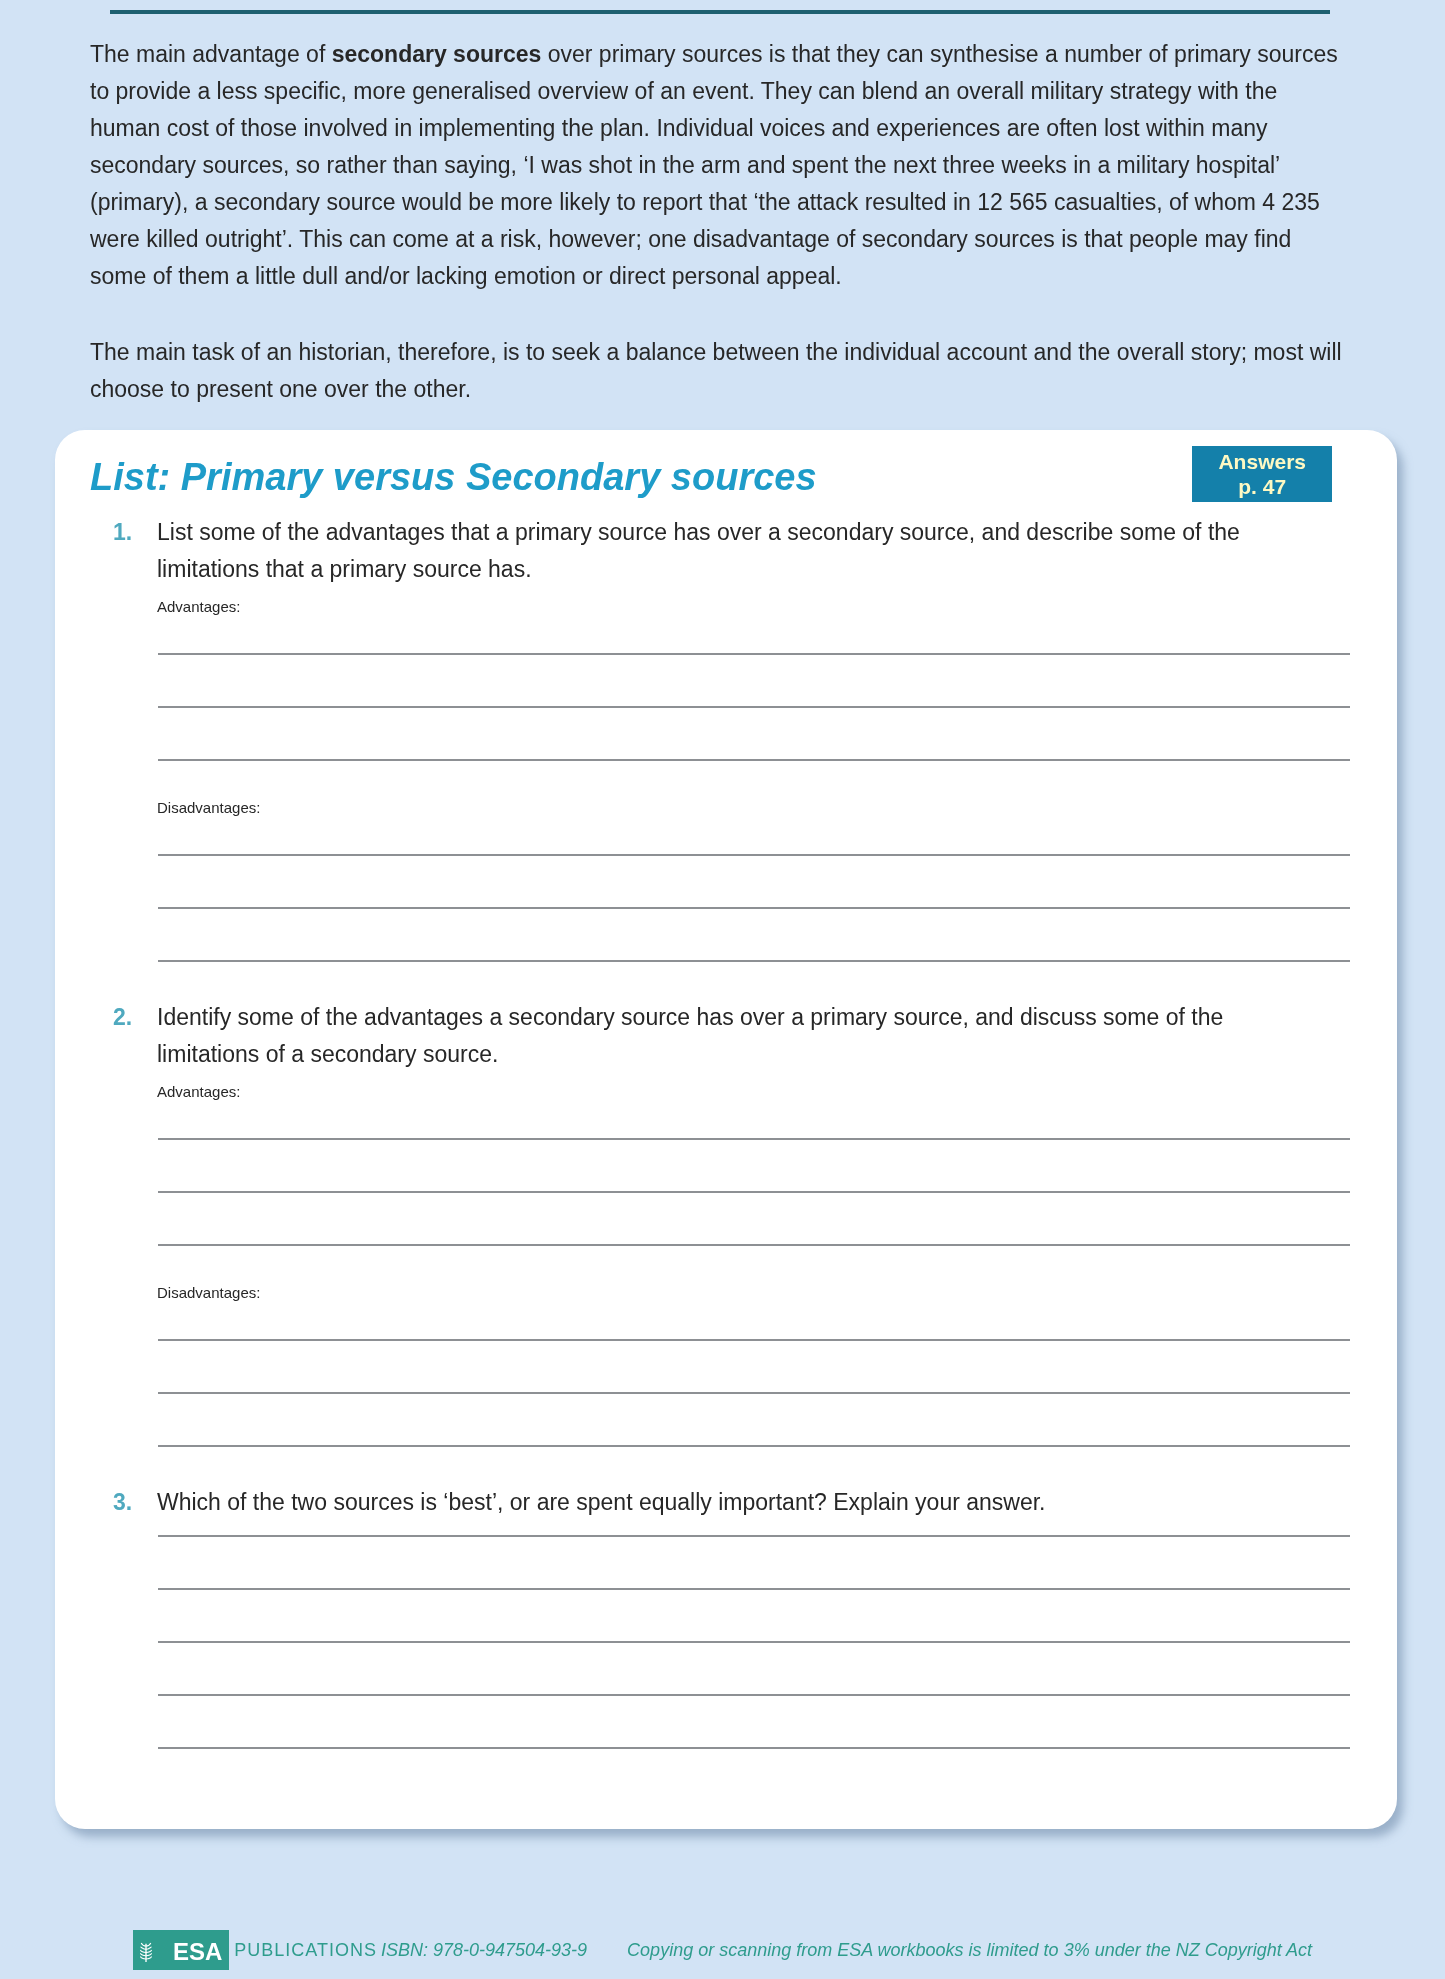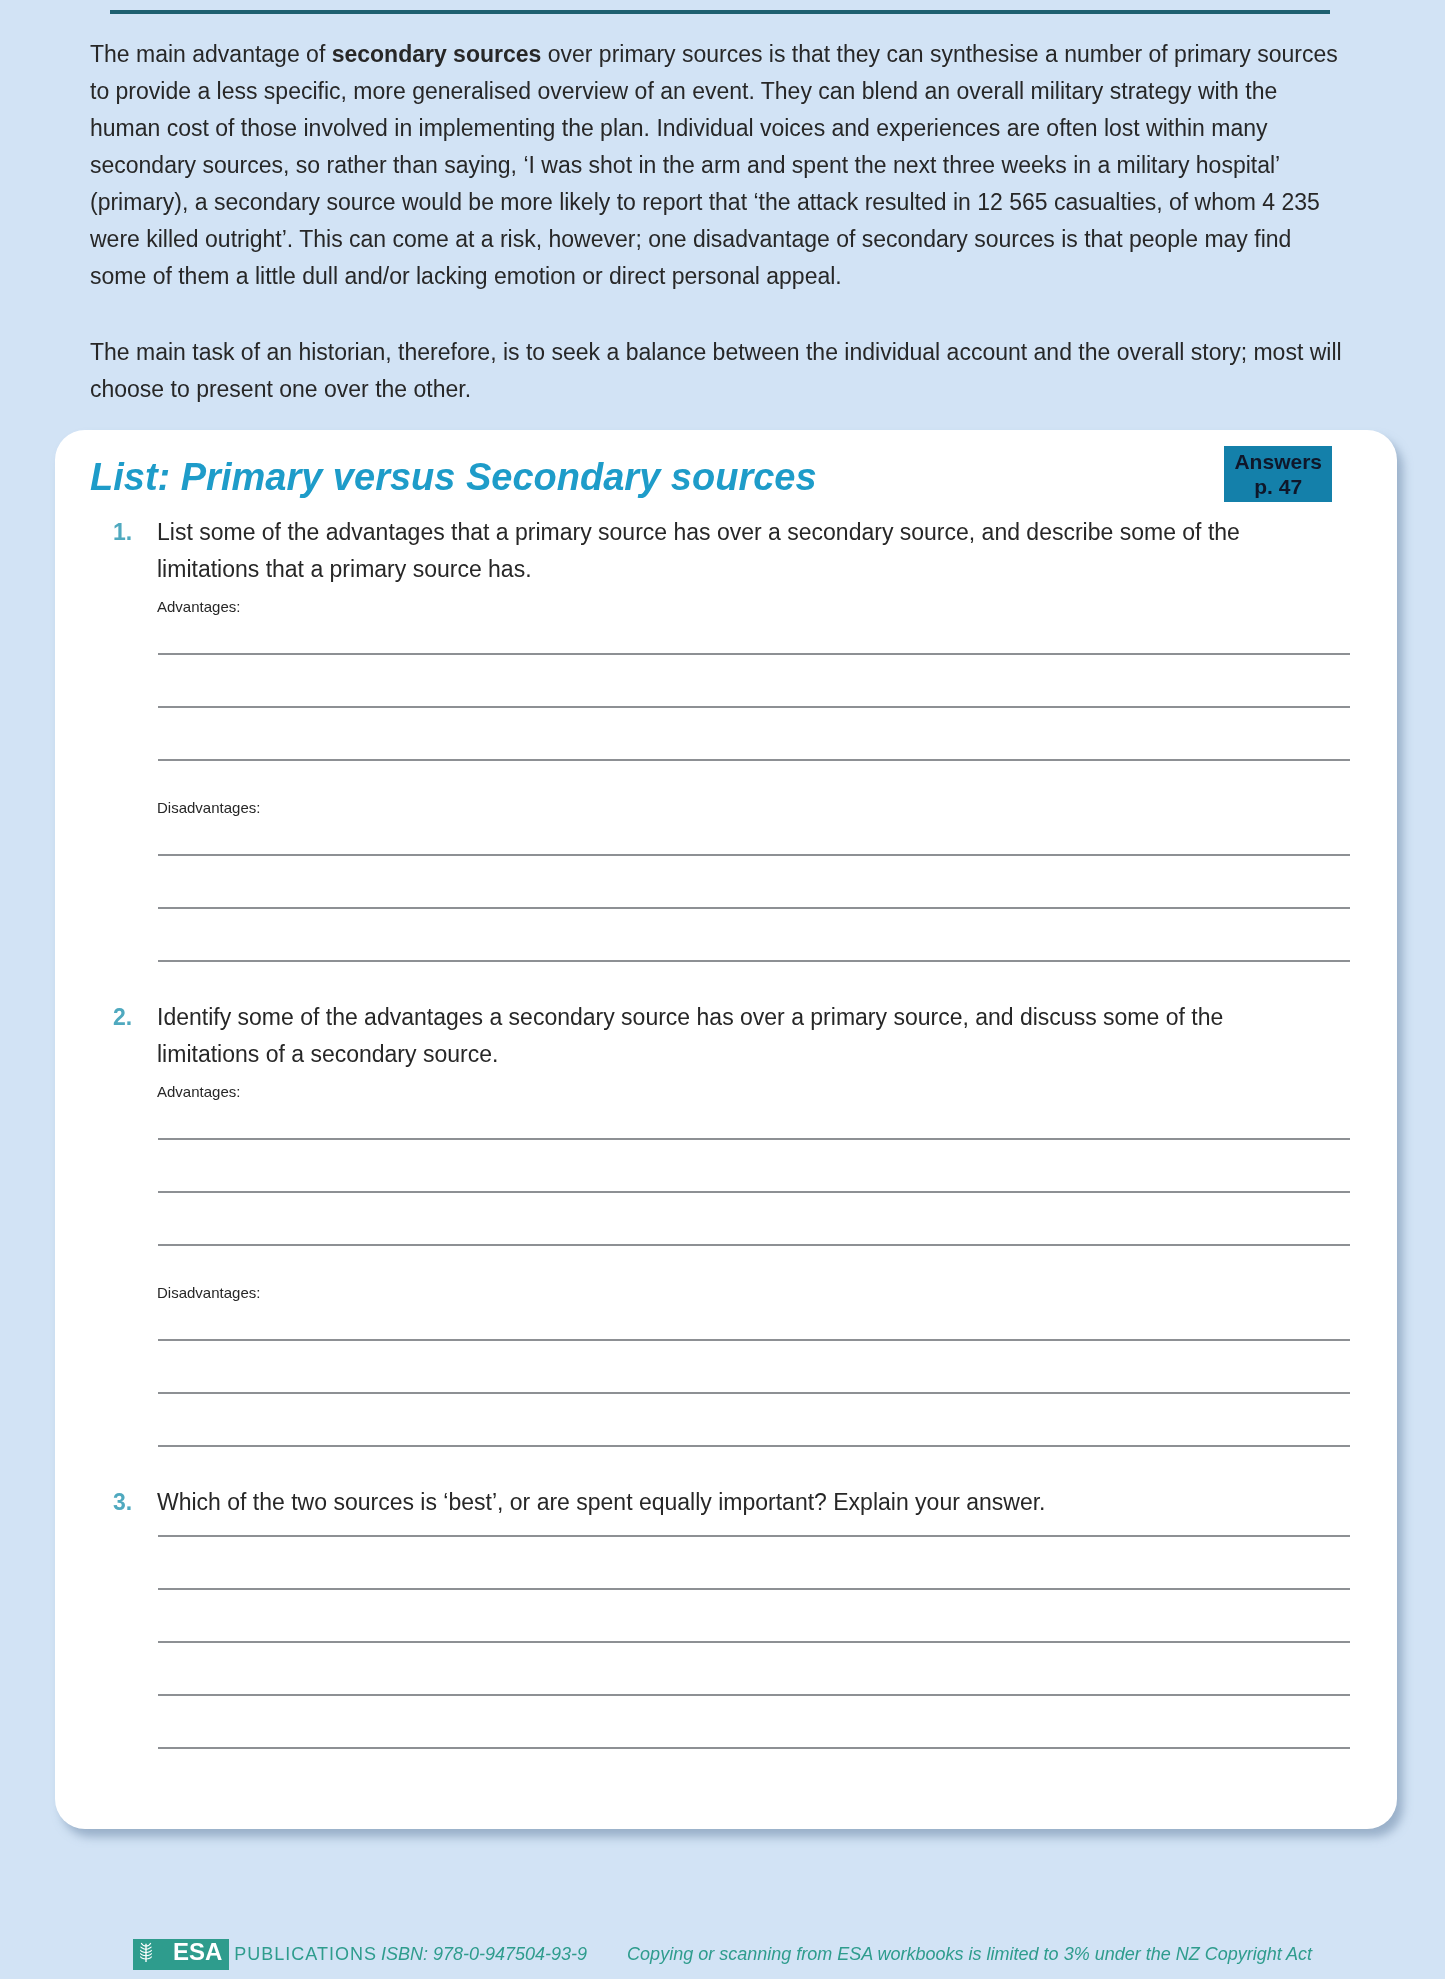"Answers" .answers-badge { color: #0f172a -> #fef9c3; padding: 3px 10px -> 3px 26px }
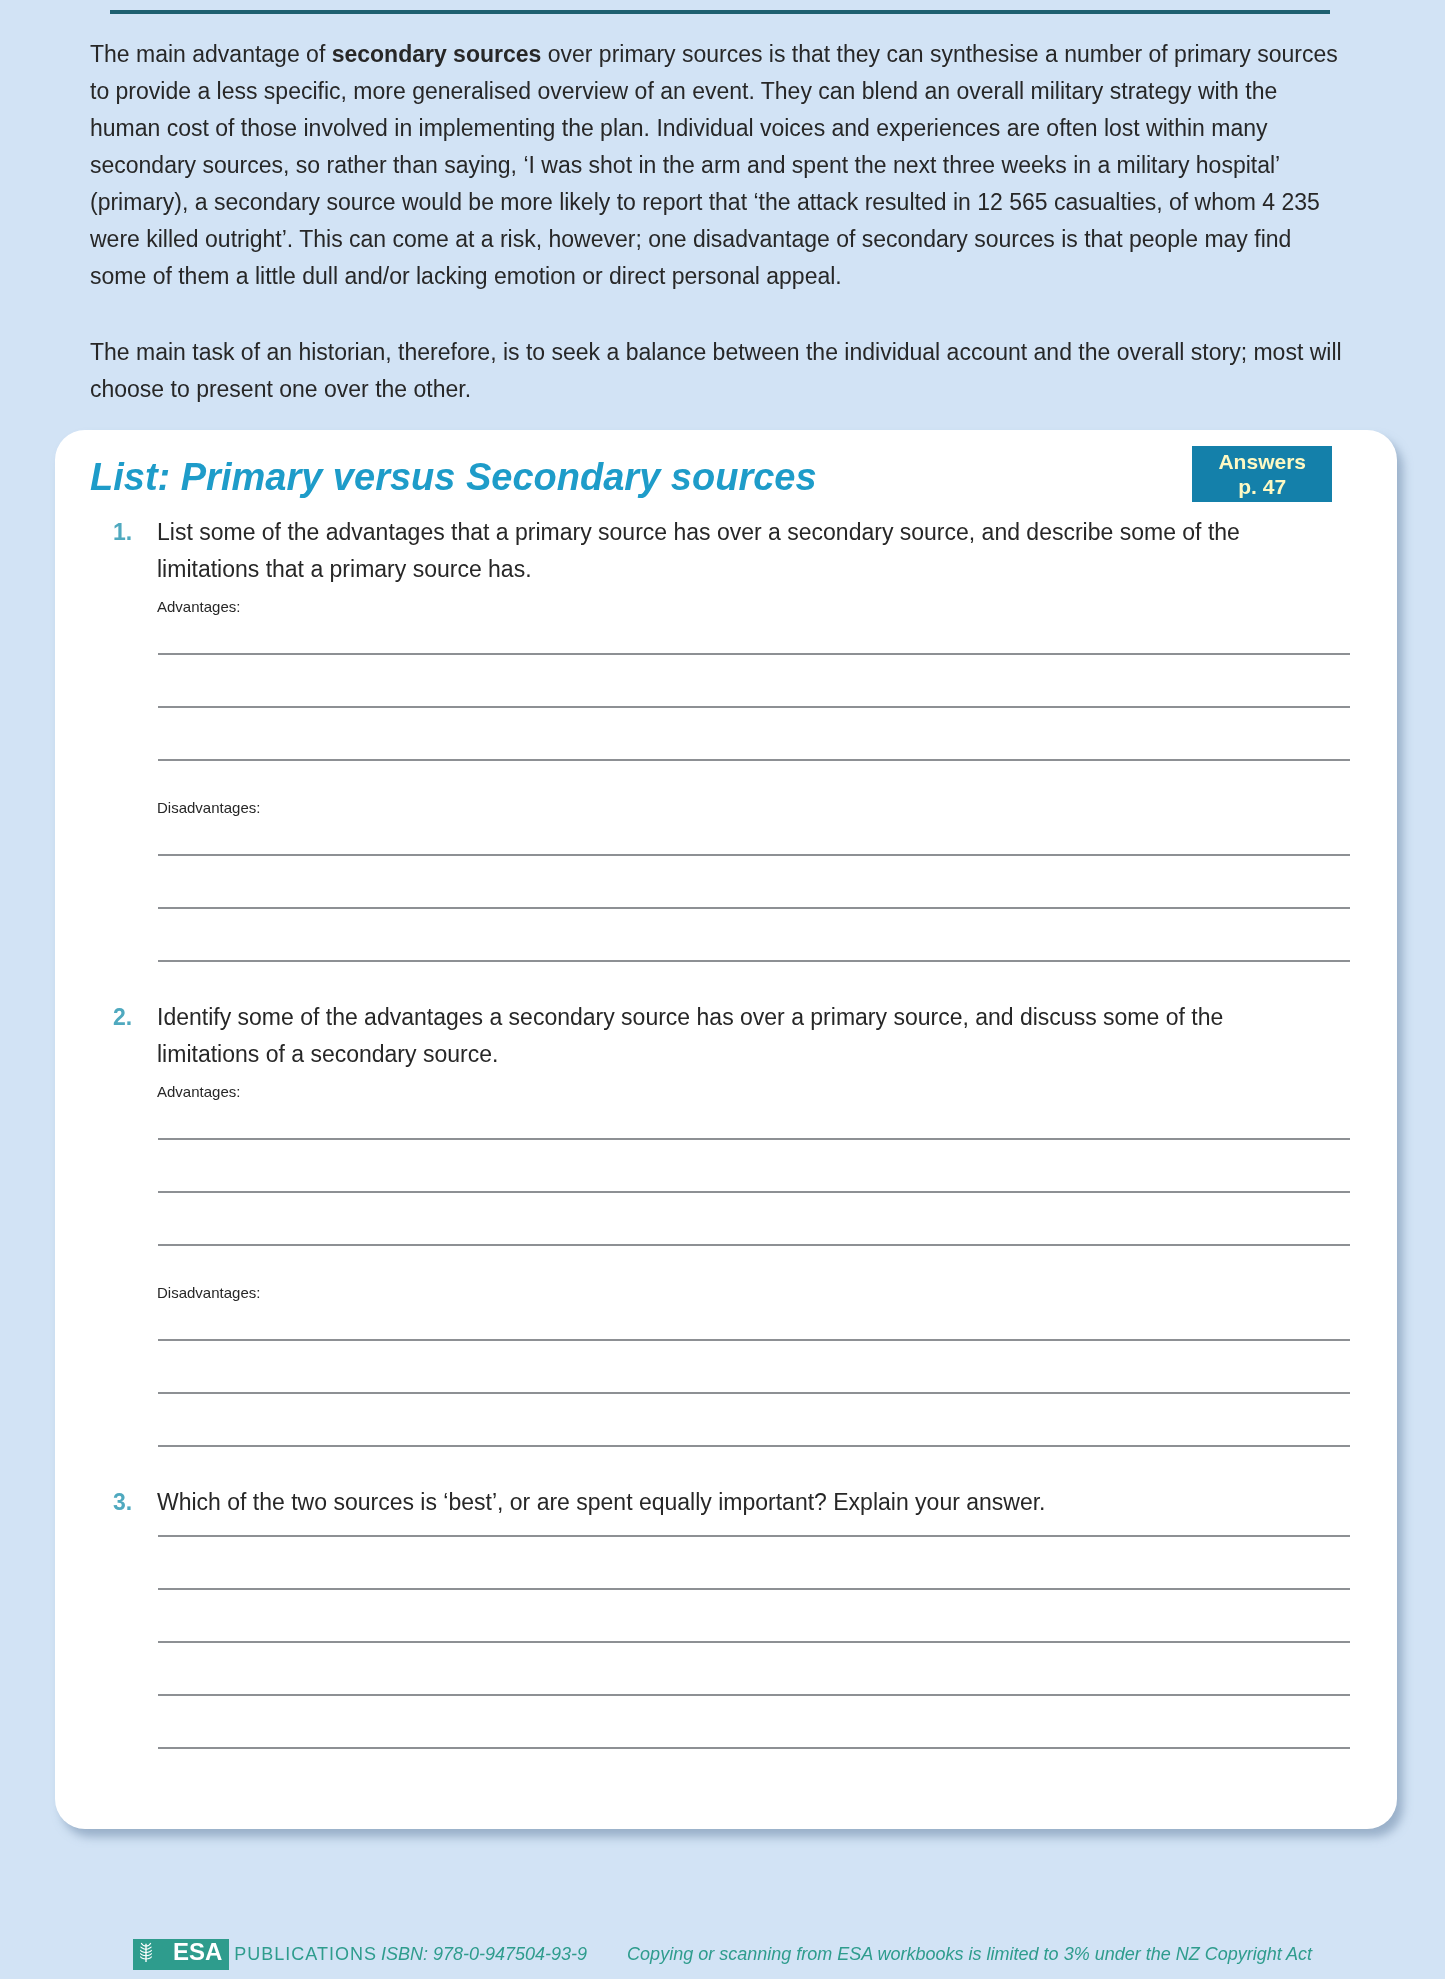"ESA" .esa-logo { padding: 0 7px 5px 5px -> 9px 7px 5px 5px }
